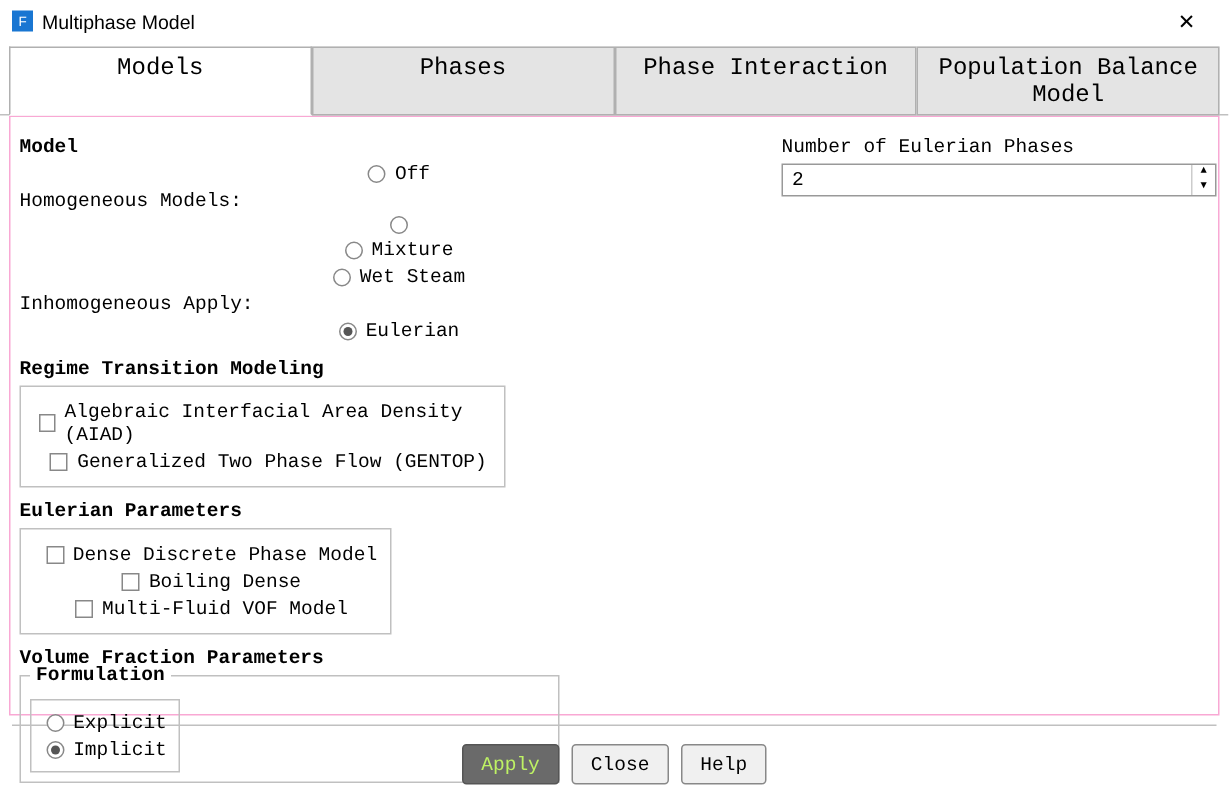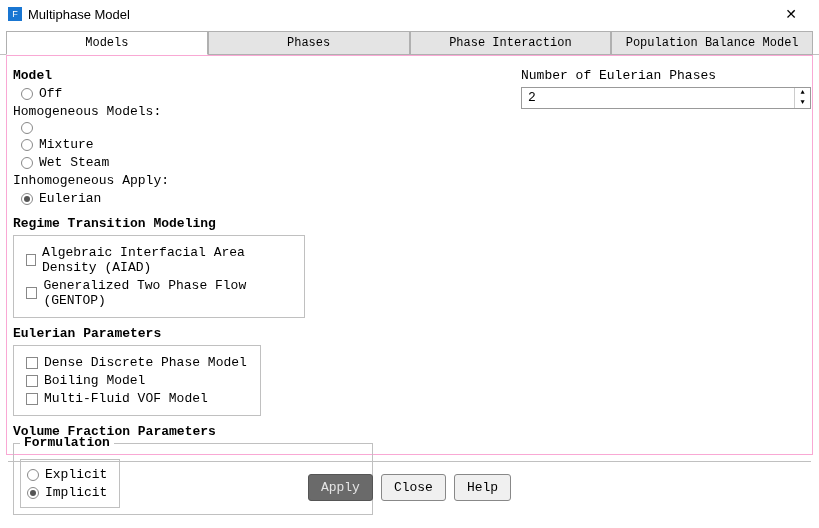"Models" .tab { font-size: 12px -> 16px }
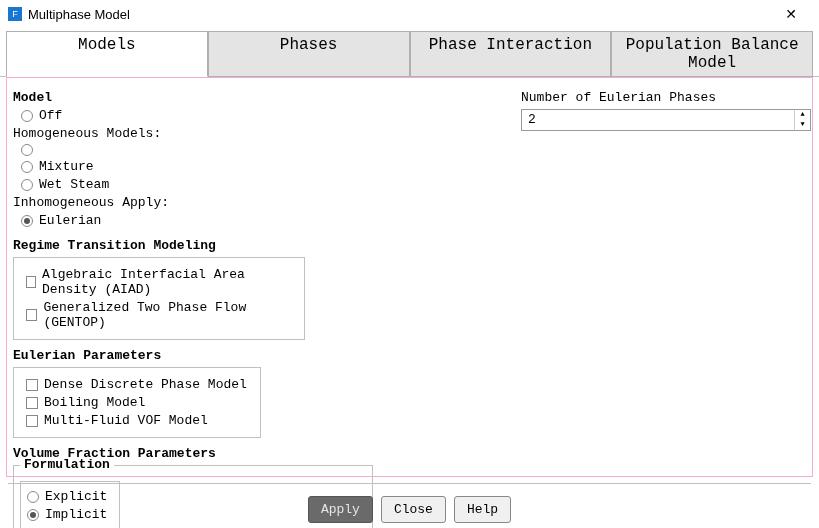"Off" .radio-row, .check-row { justify-content: none -> center }
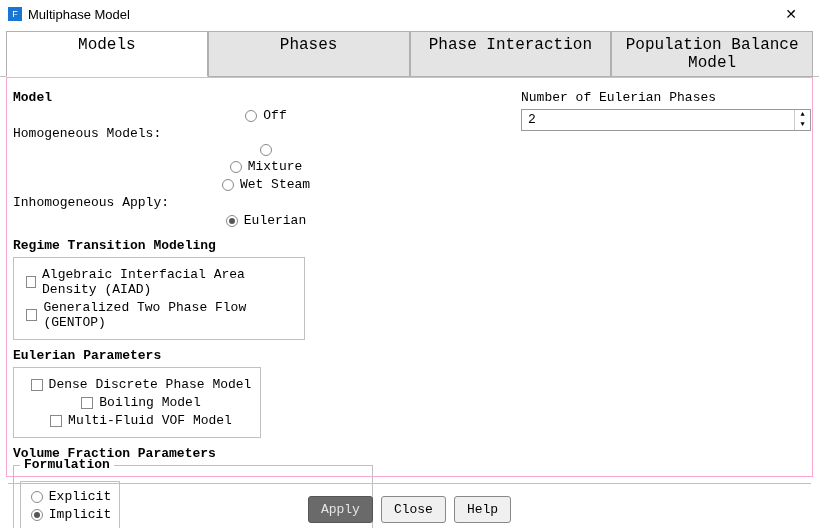"Algebraic Interfacial Area Density" .check-group { width: 292px -> 324px }
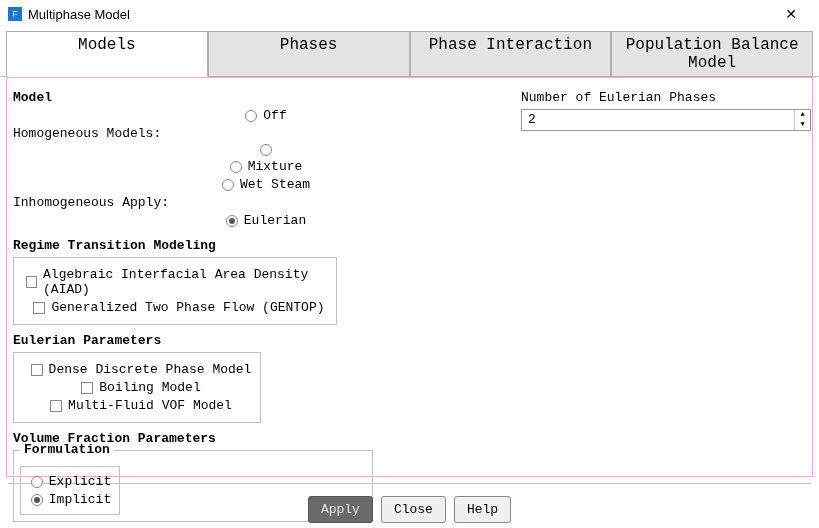"Boiling Model" span { text: Model -> Dense }
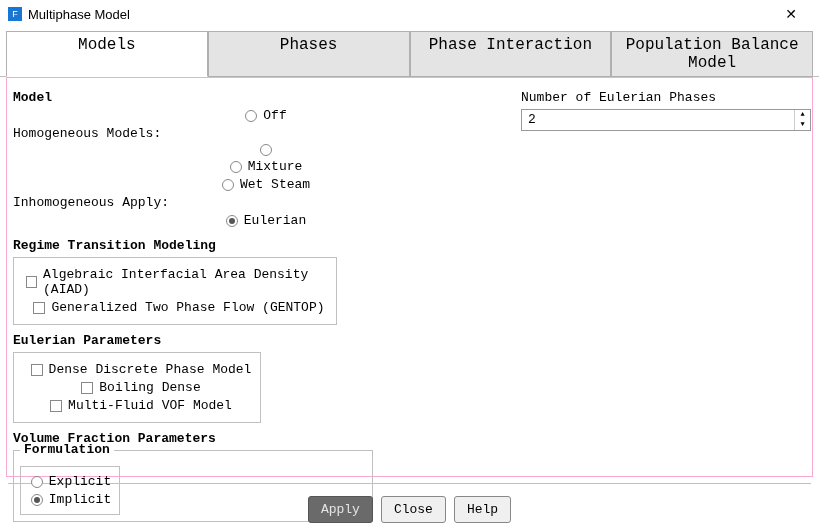"Apply" .btn.primary { color: #e5e5e5 -> #bef264 }
